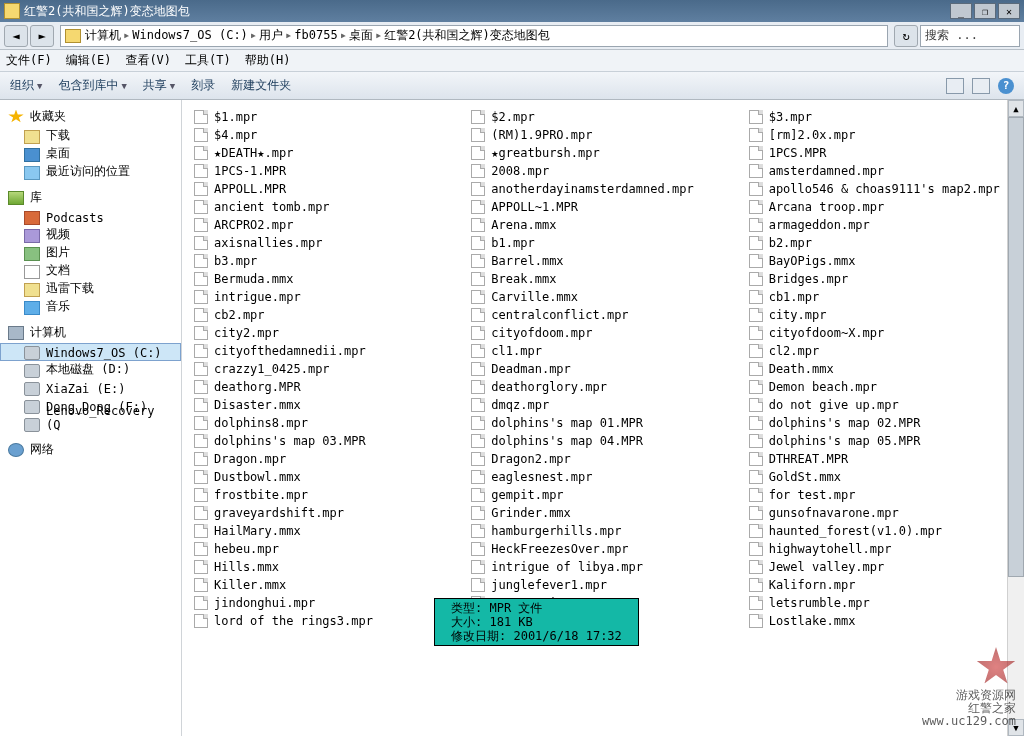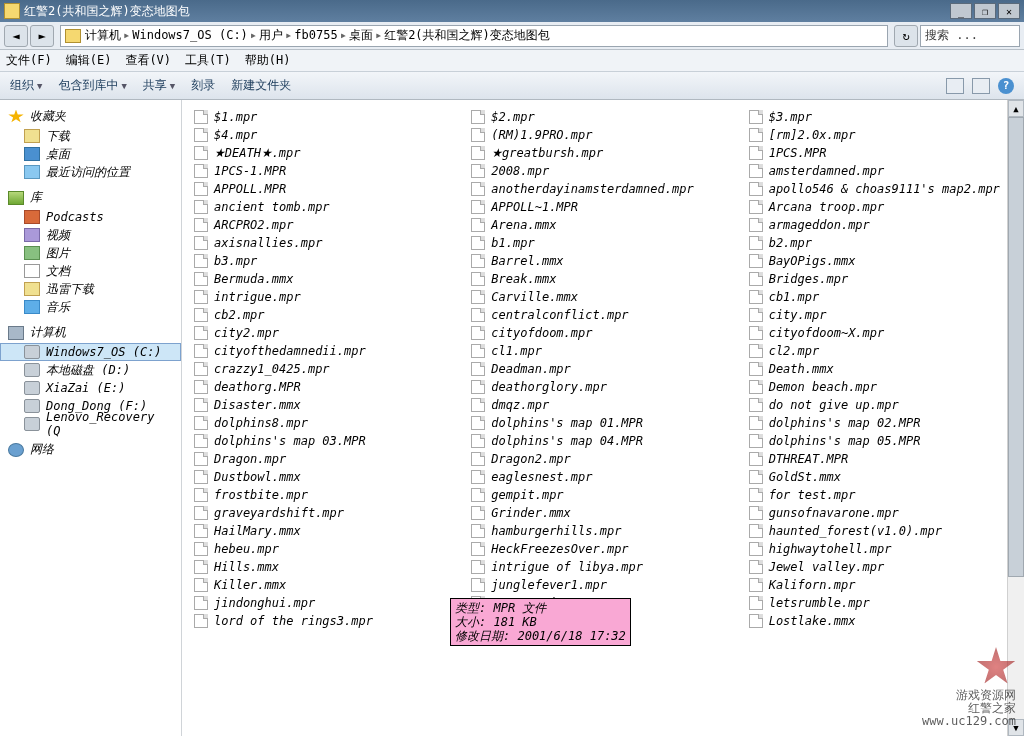"收藏夹" .body { font-style: italic -> none }
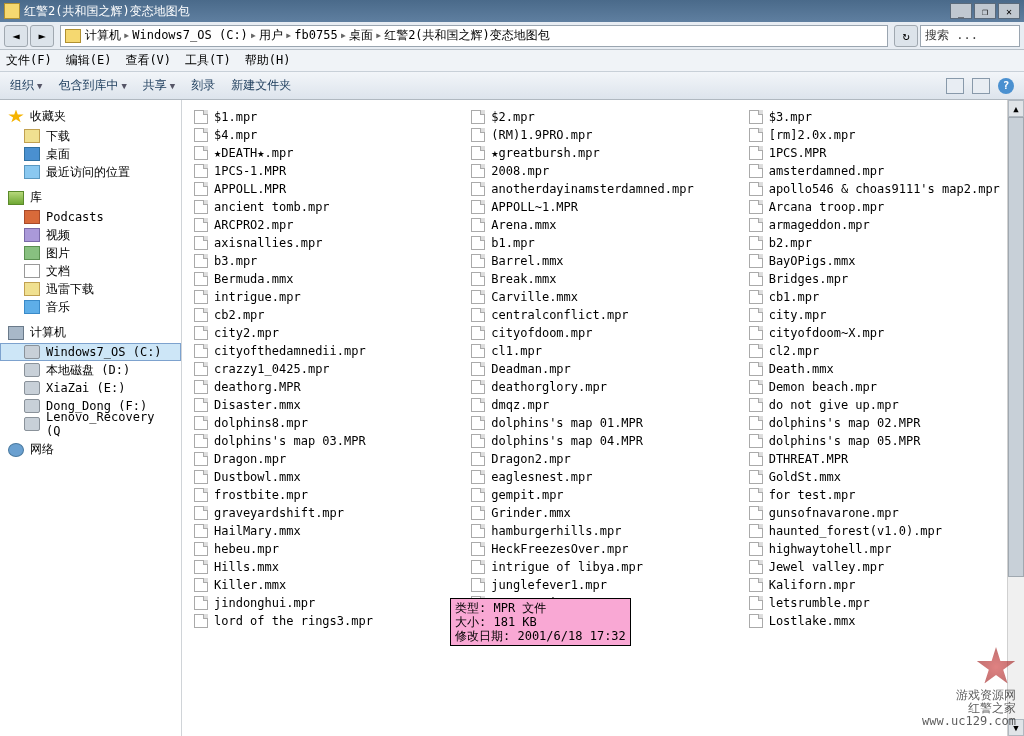"下载" .sbitem { align-items: center -> flex-end }
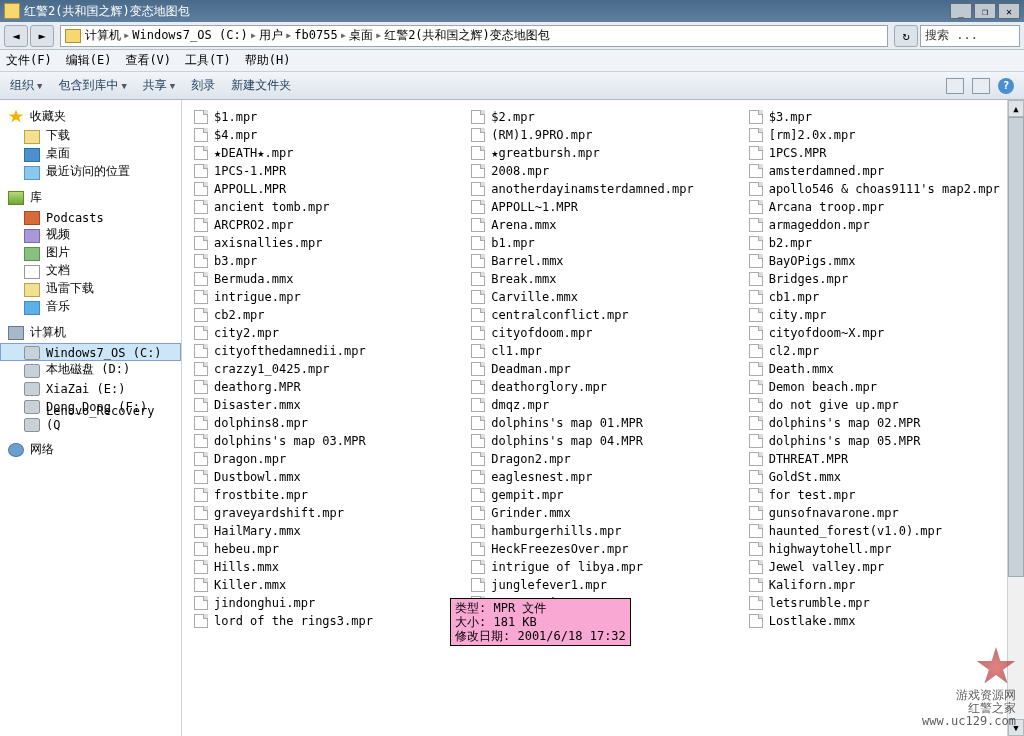"类型: MPR 文件" .tooltip { background: #f9a8d4 -> #14b8a6; left: 268px -> 252px; padding: 2px 4px -> 2px 16px }
